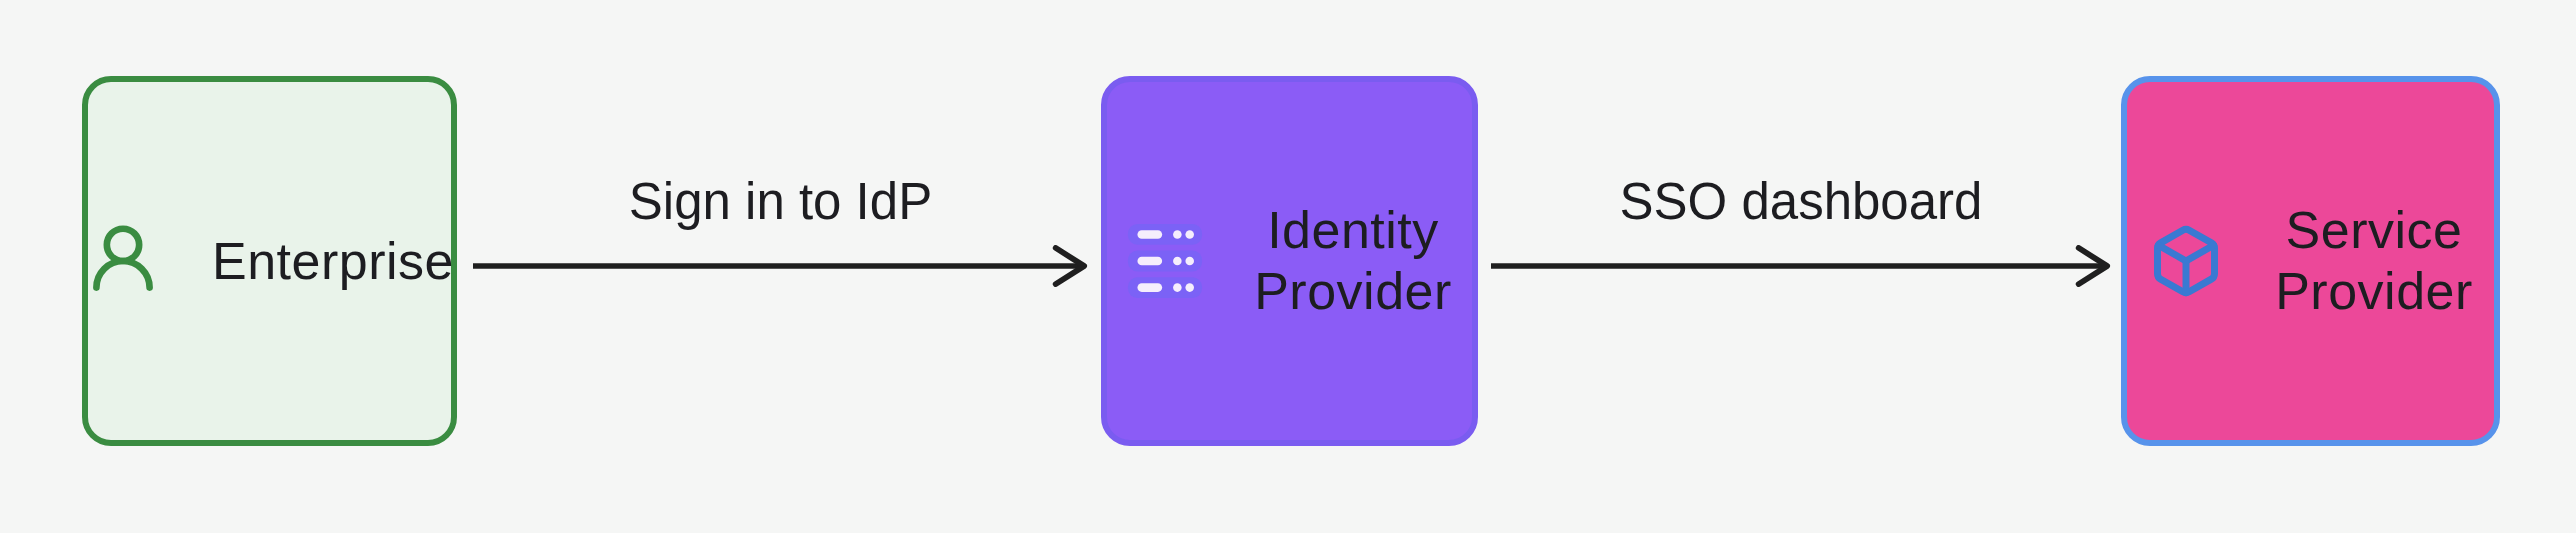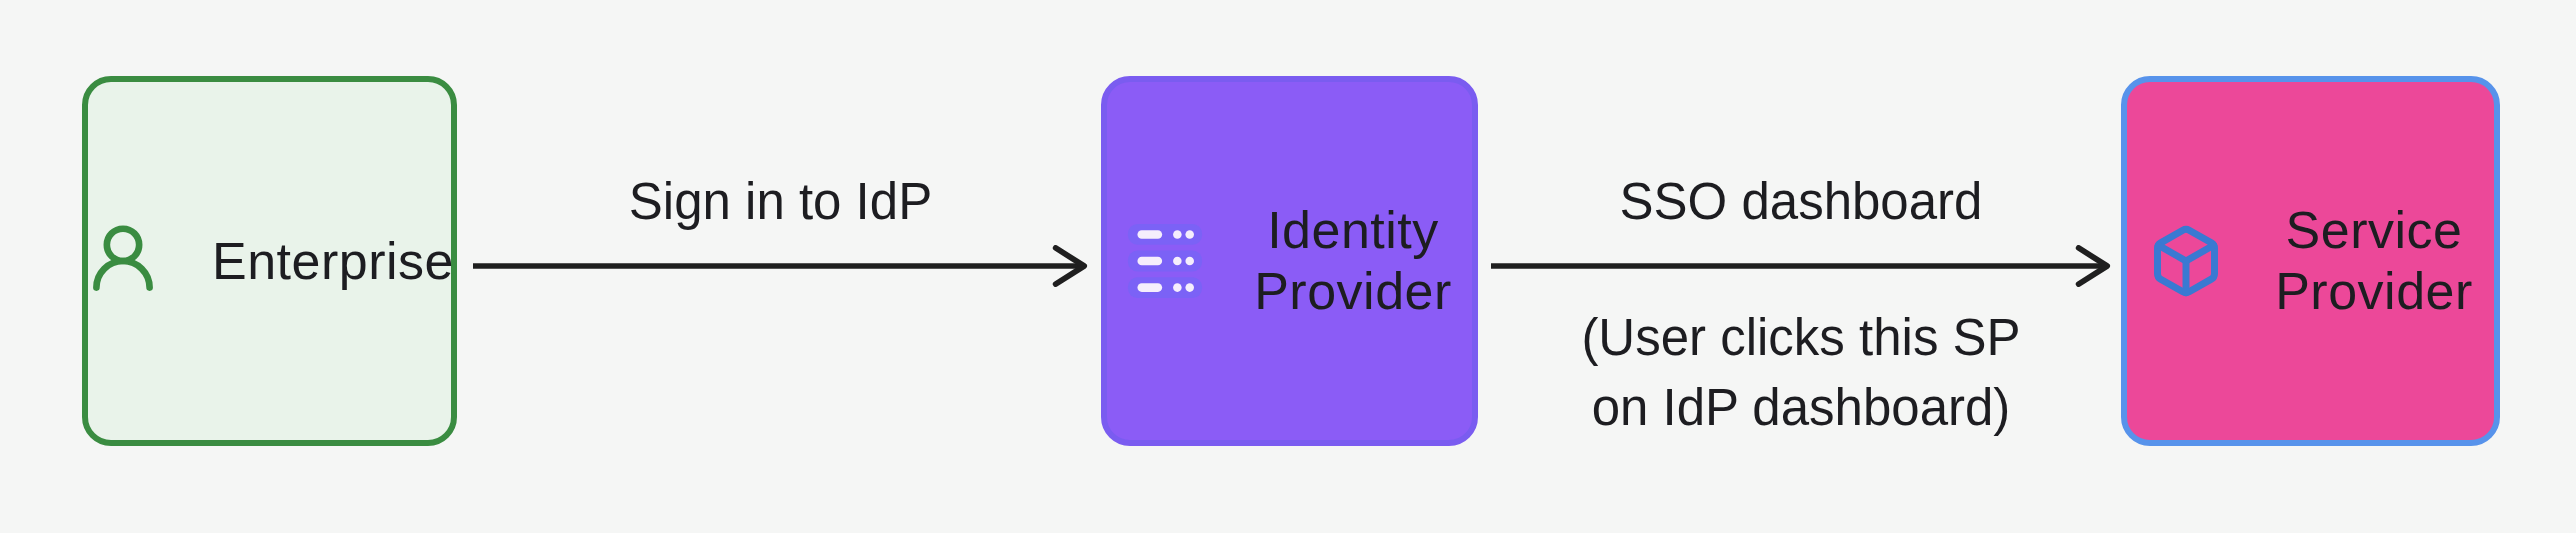"(User clicks this SP" div.edge-sublabel { html: <div> <div>(User clicks this SP</div> <div>on IdP dashboard)</div> </div> -> none }
